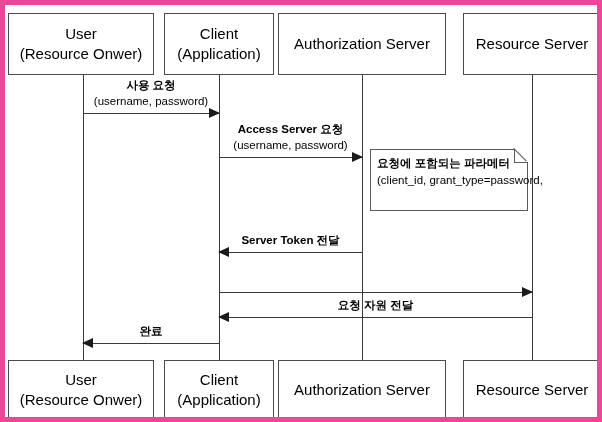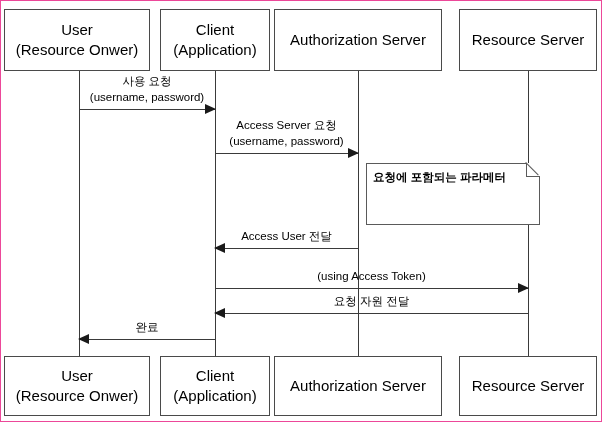"User" #canvas { border: 1px solid #ec4899 -> 5px solid #ec4899 }
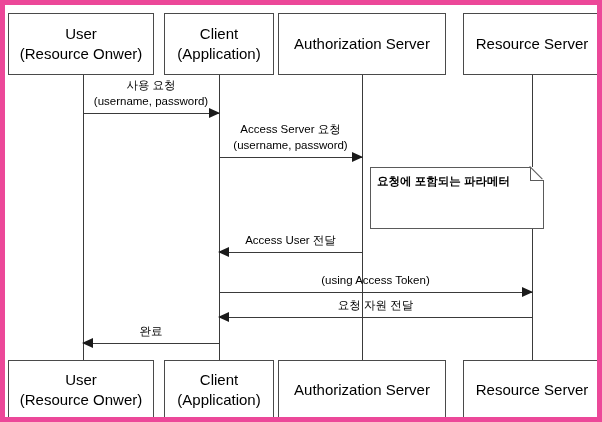"사용 요청" .msg .labels .l1 { font-weight: none -> bold }
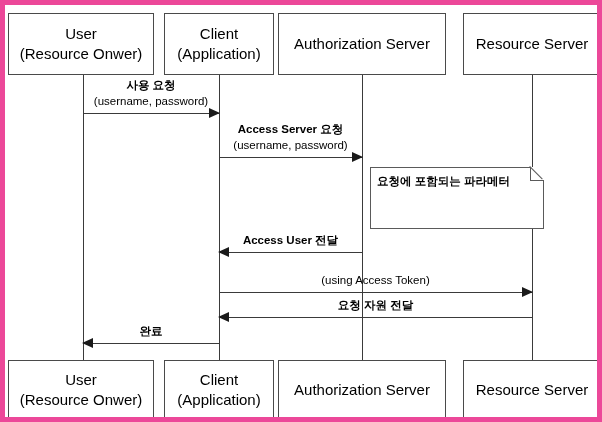"요청에 포함되는 파라메터" div.note { top: 162px -> 144px; width: 174px -> 158px }
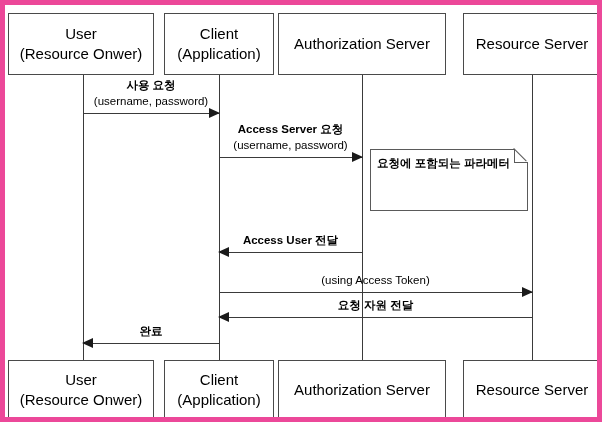"(client_id, grant_type=password," span.nl { html: none -> <span>(client_id, grant_type=password,</span> }
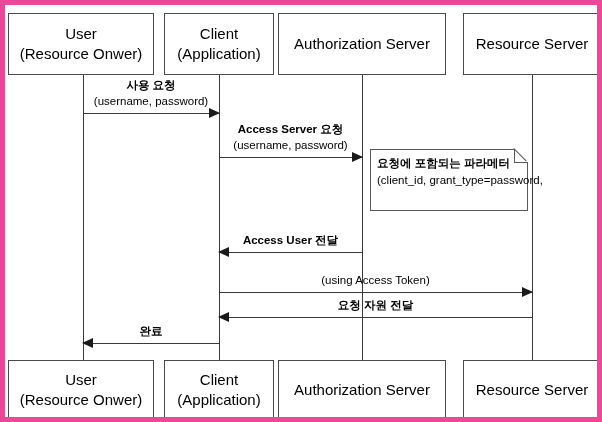"Access User 전달" span.l1 { text: Access User -> Server Token }
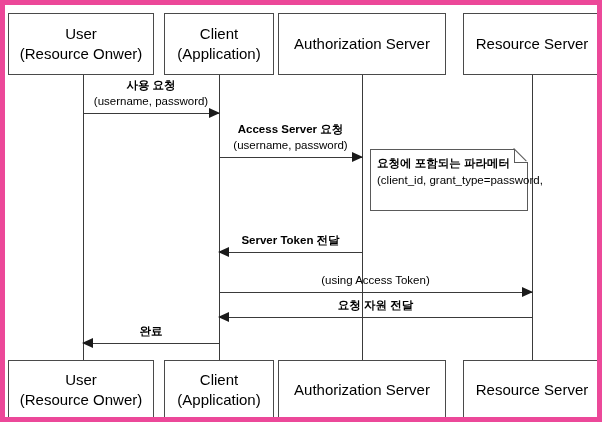"(using Access Token)" span.l2 { html: <span>(using Access Token)</span> -> none }
